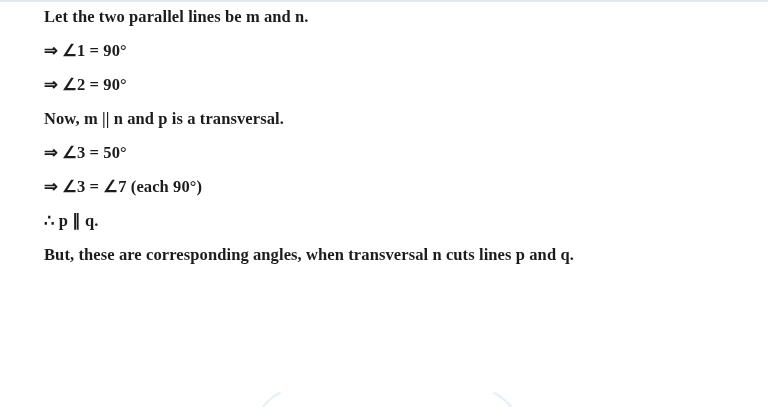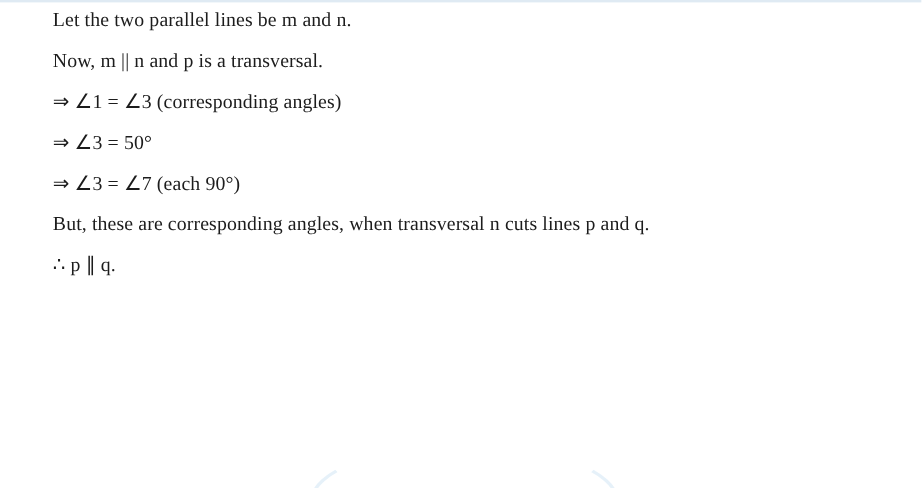"Let the two parallel lines" .page { font-weight: none -> bold }
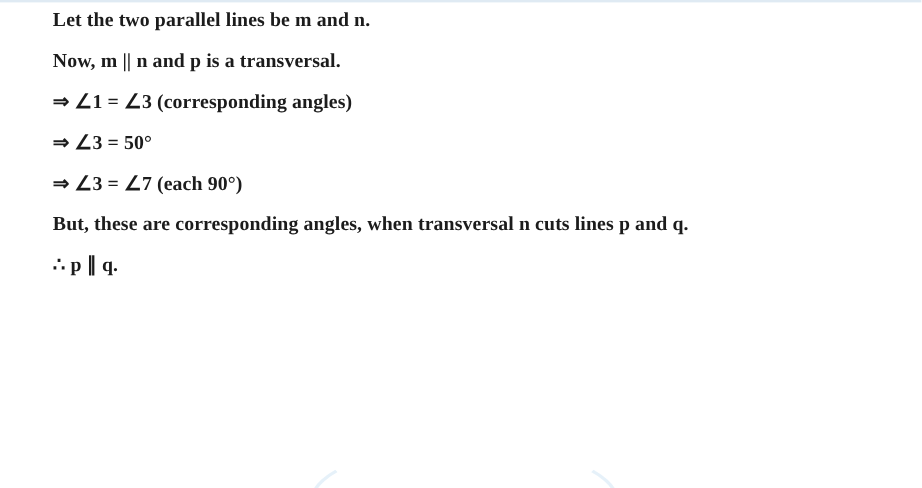"⇒ ∠1 = 90°" div.line { html: none -> <div>⇒ ∠1 = 90°</div> }
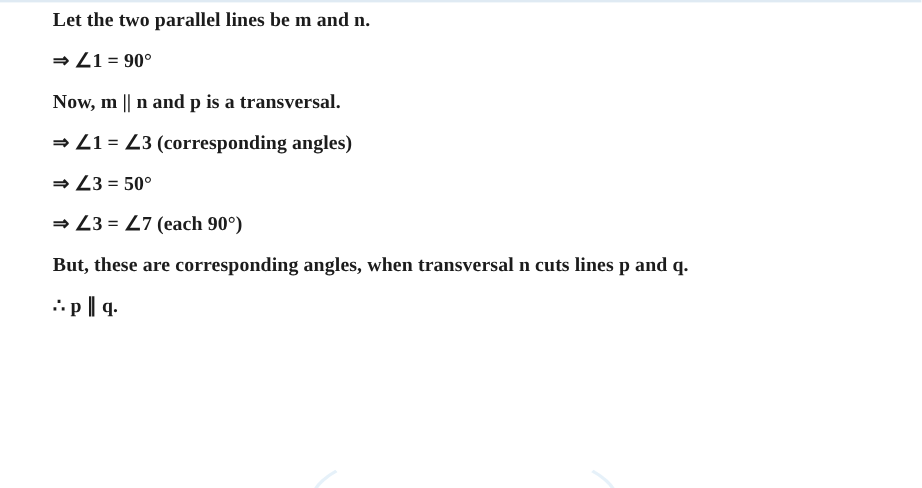"⇒ ∠2 = 90°" div.line { html: none -> <div>⇒ ∠2 = 90°</div> }
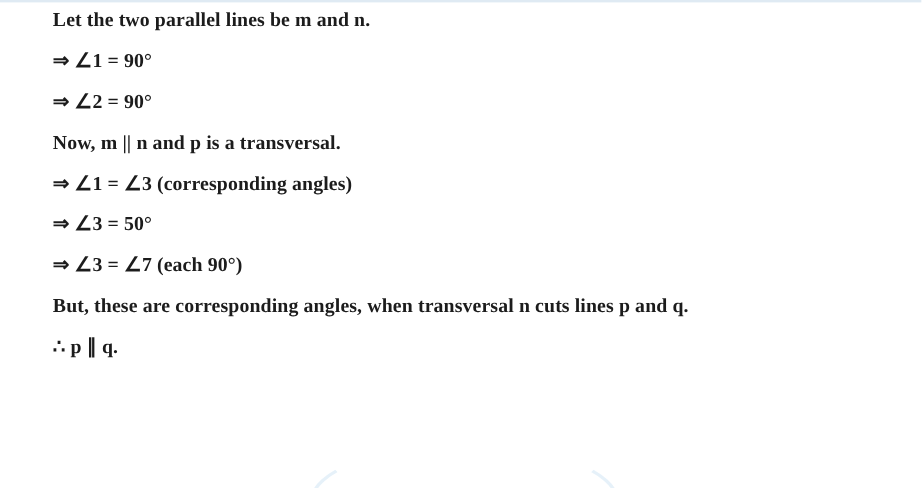"⇒ ∠1 = ∠3 (corresponding" div.line { html: <div>⇒ ∠1 = ∠3 (corresponding angles)</div> -> none }
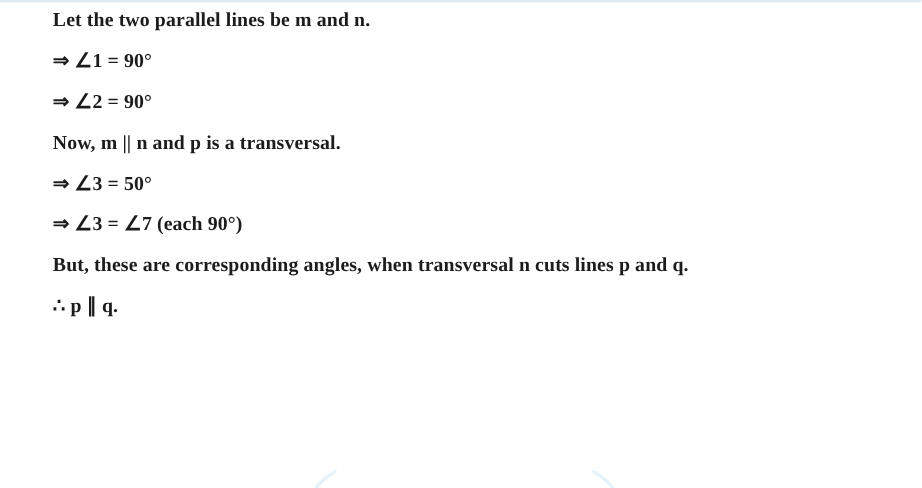"But, these are corresponding angles," div.line { order: before "∴ p ∥ q." -> after "∴ p ∥ q." }
